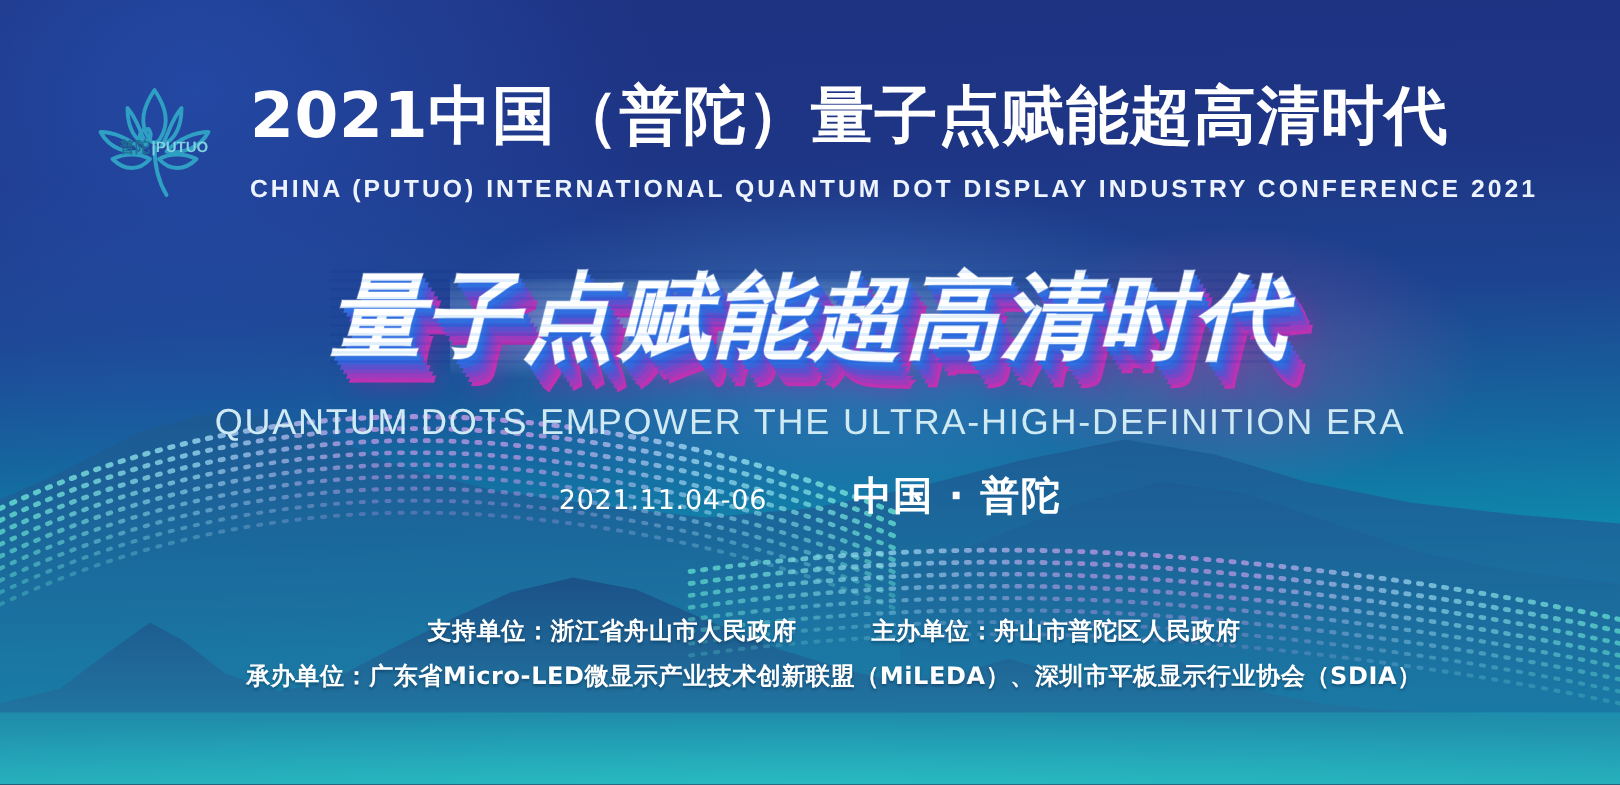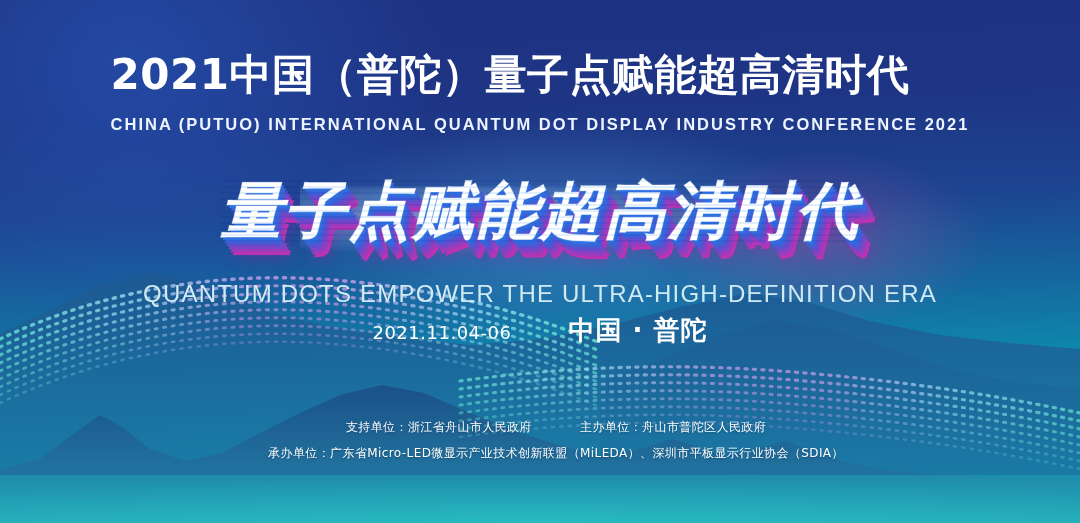"普陀" div.logo { html: none -> <div> <svg> <g> <path></path> <path></path> <path></path> <path></path> <path></path> <path></path> <path></path> <path></path> <path></path> </g> <text>普陀</text> <text>|PUTUO</text> </svg> </div> }
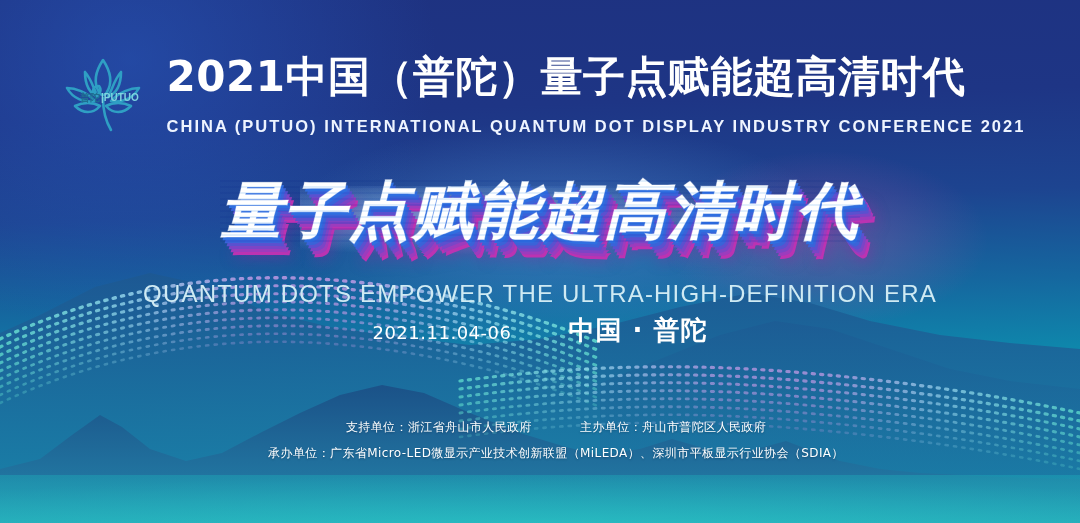"QUANTUM DOTS EMPOWER THE" .tagline { top: 280px -> 268px }
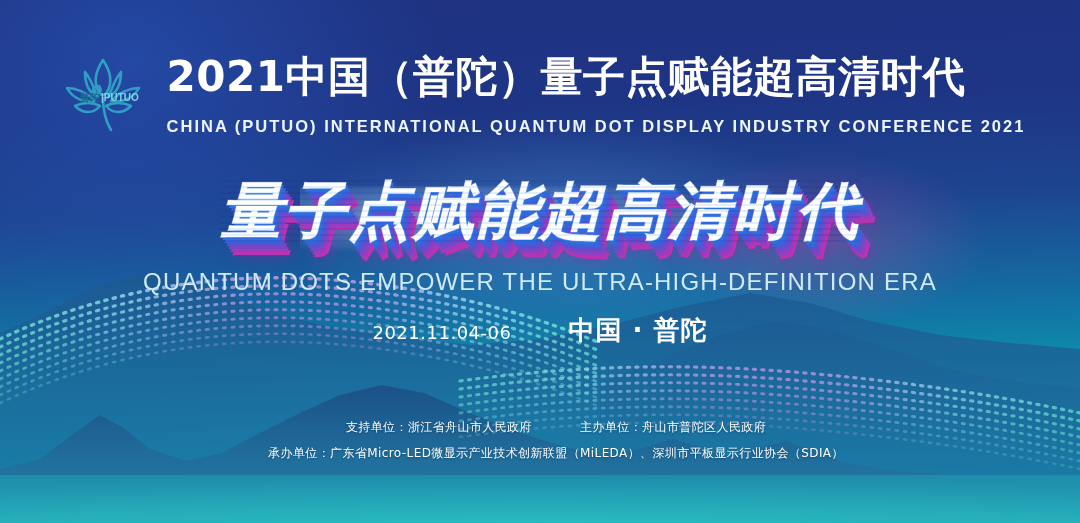"支持单位：浙江省舟山市人民政府 主办单位：舟山市普陀区人民政府" .credit-line { font-size: 12px -> 16px; font-weight: 400 -> 700 }
